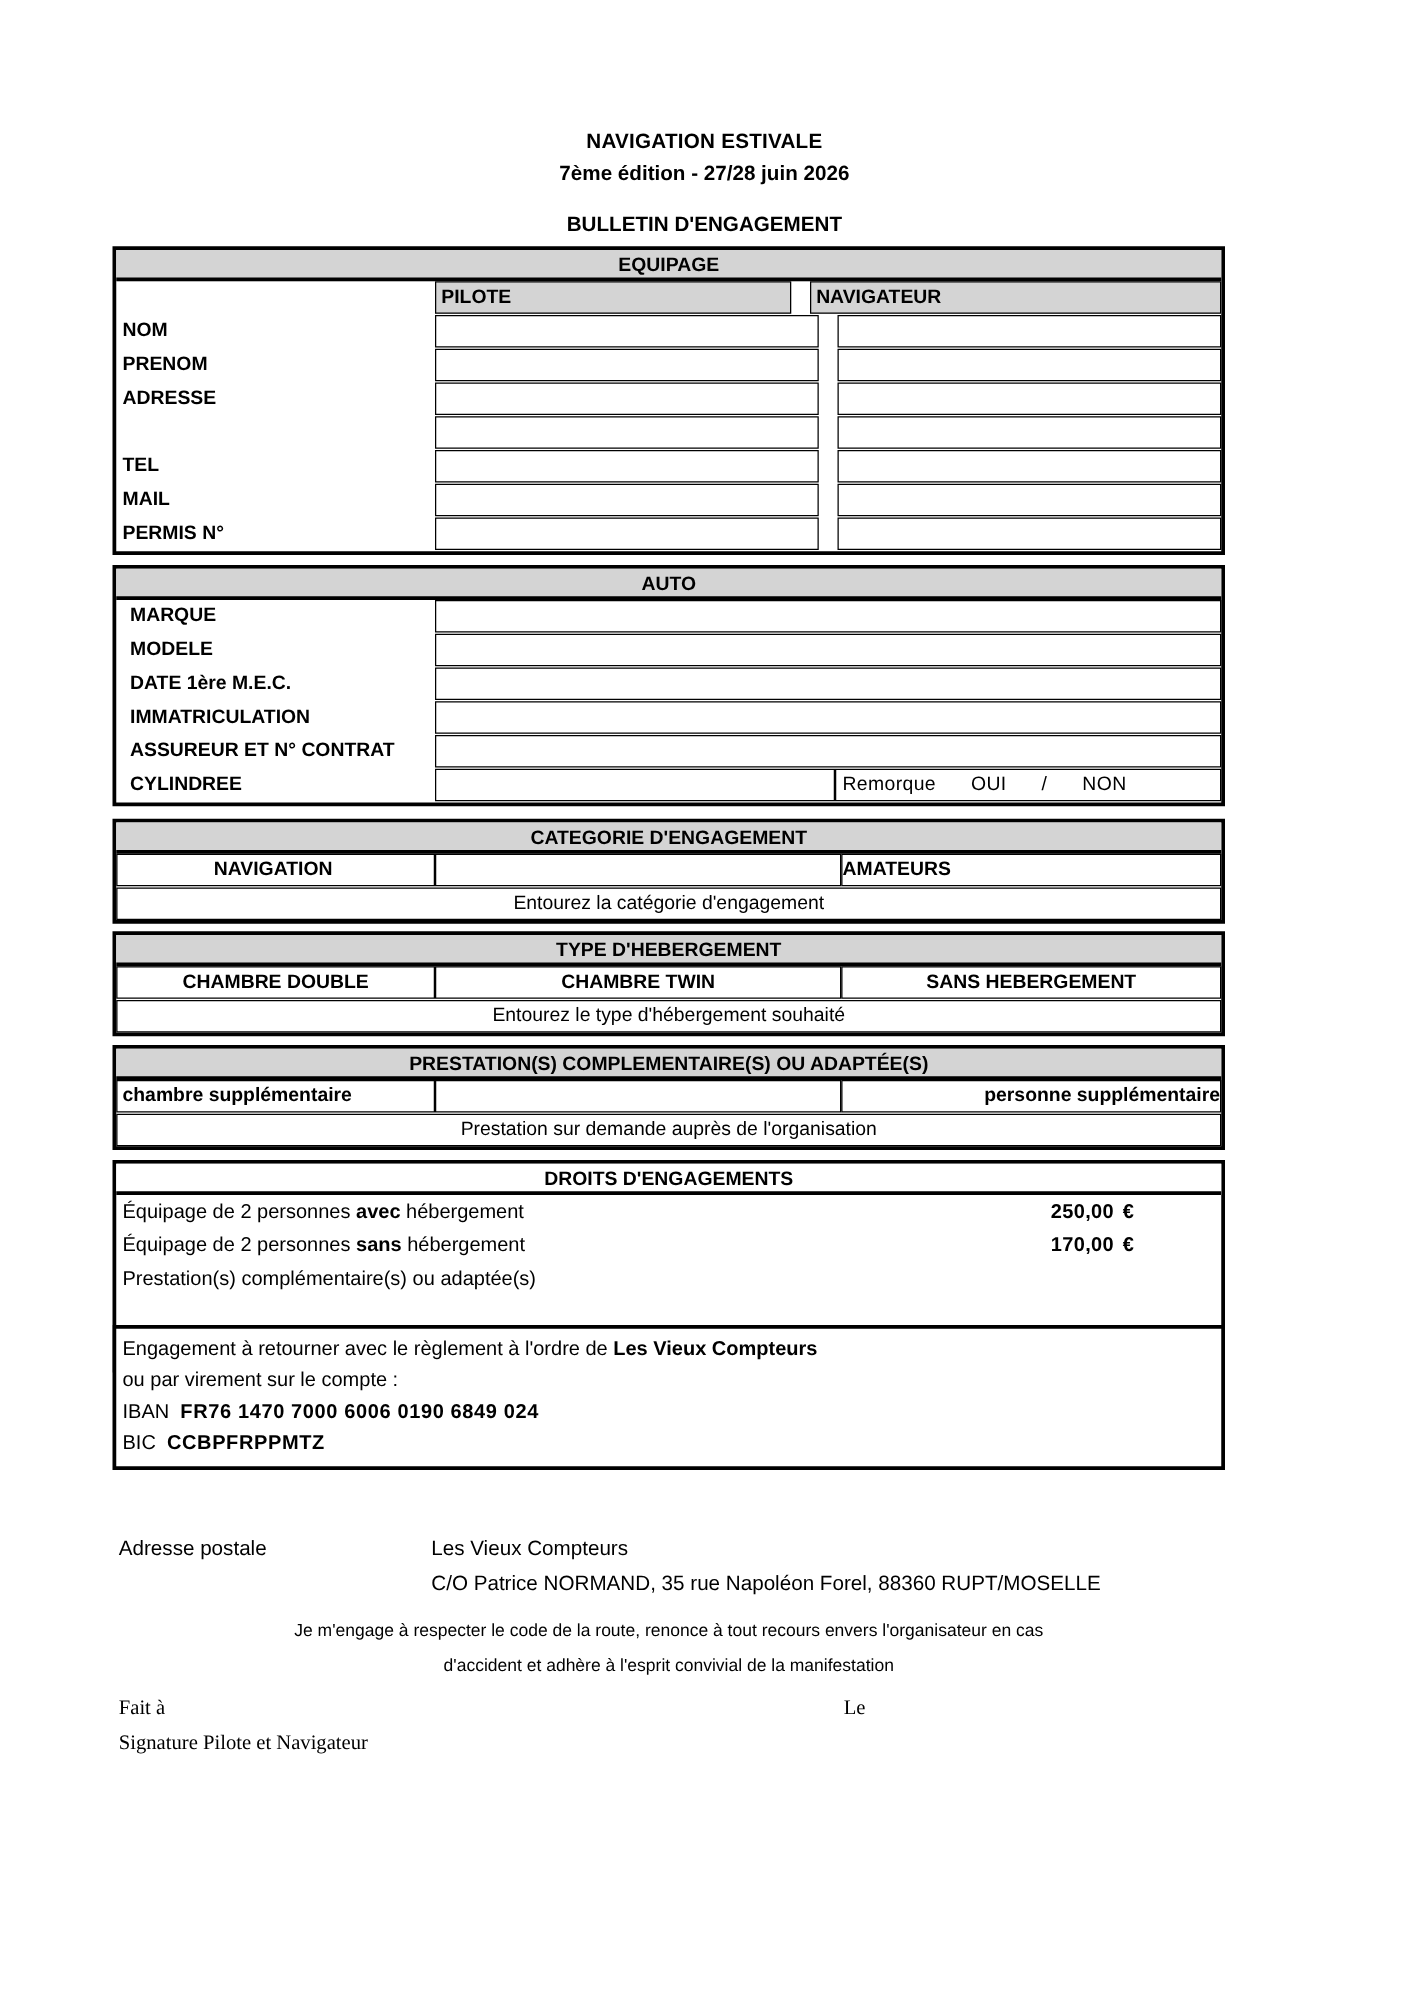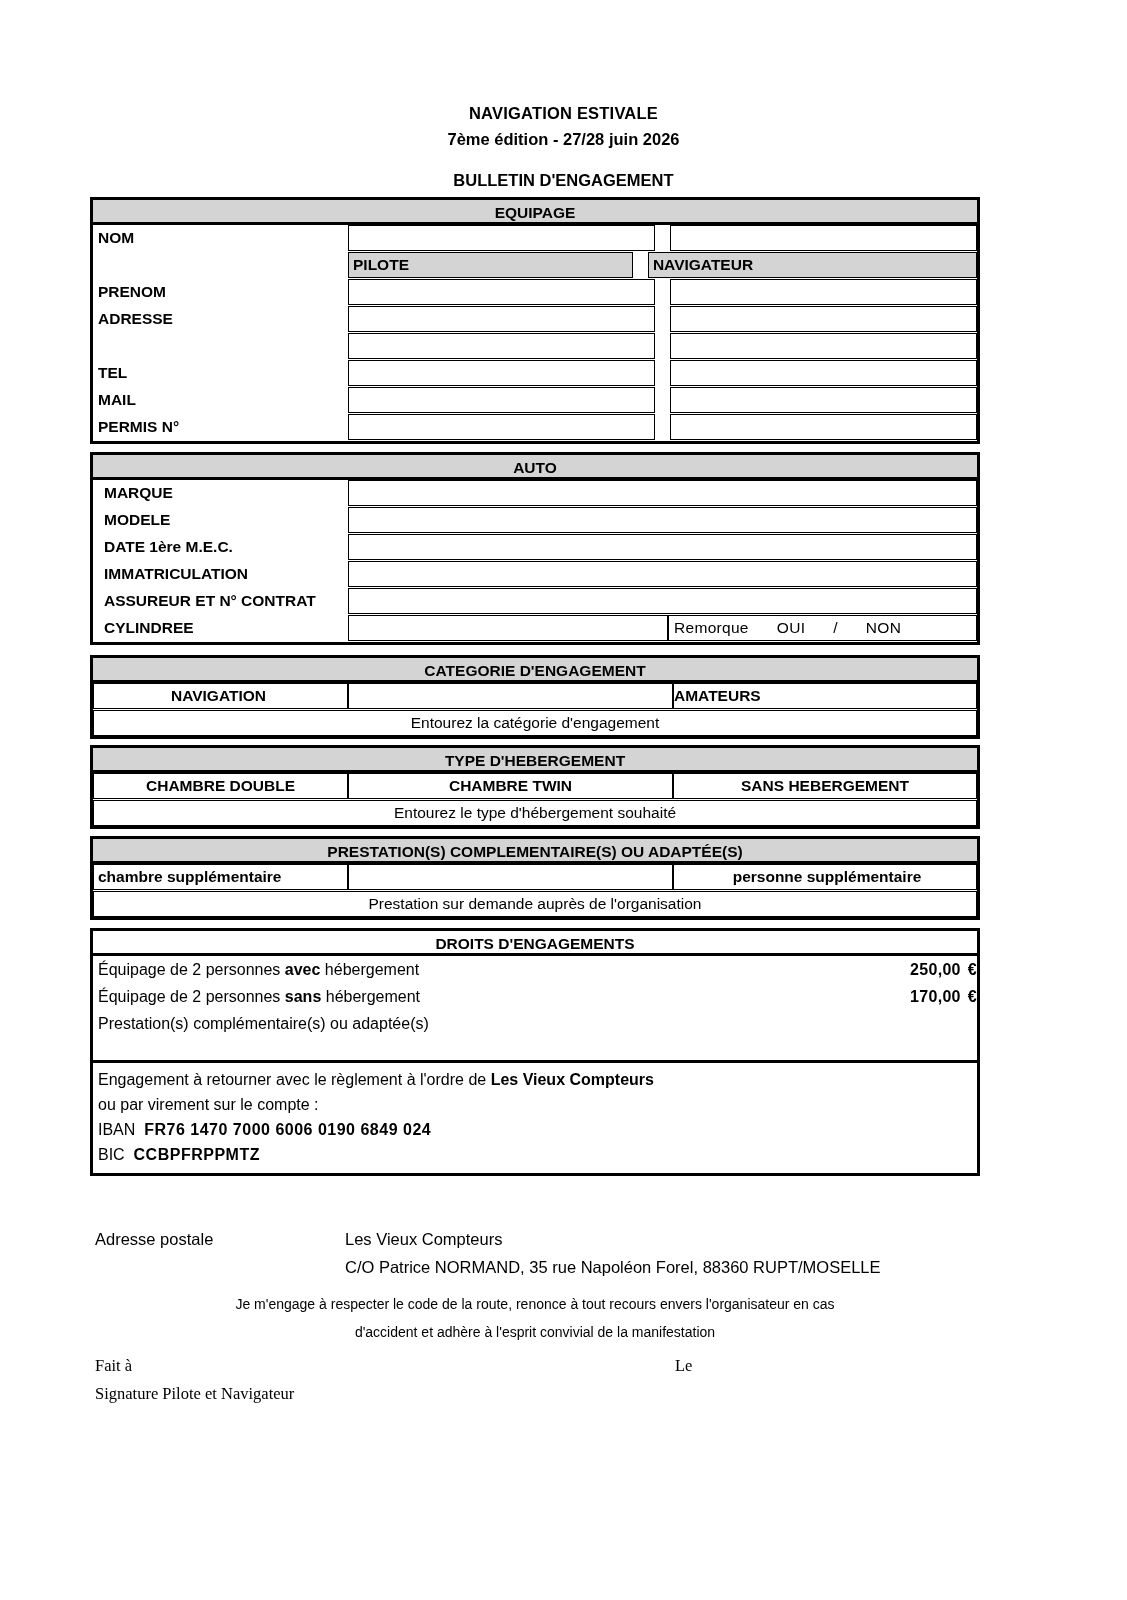"NOM" div.eq-row { order: before "PILOTE" -> after "PILOTE" }
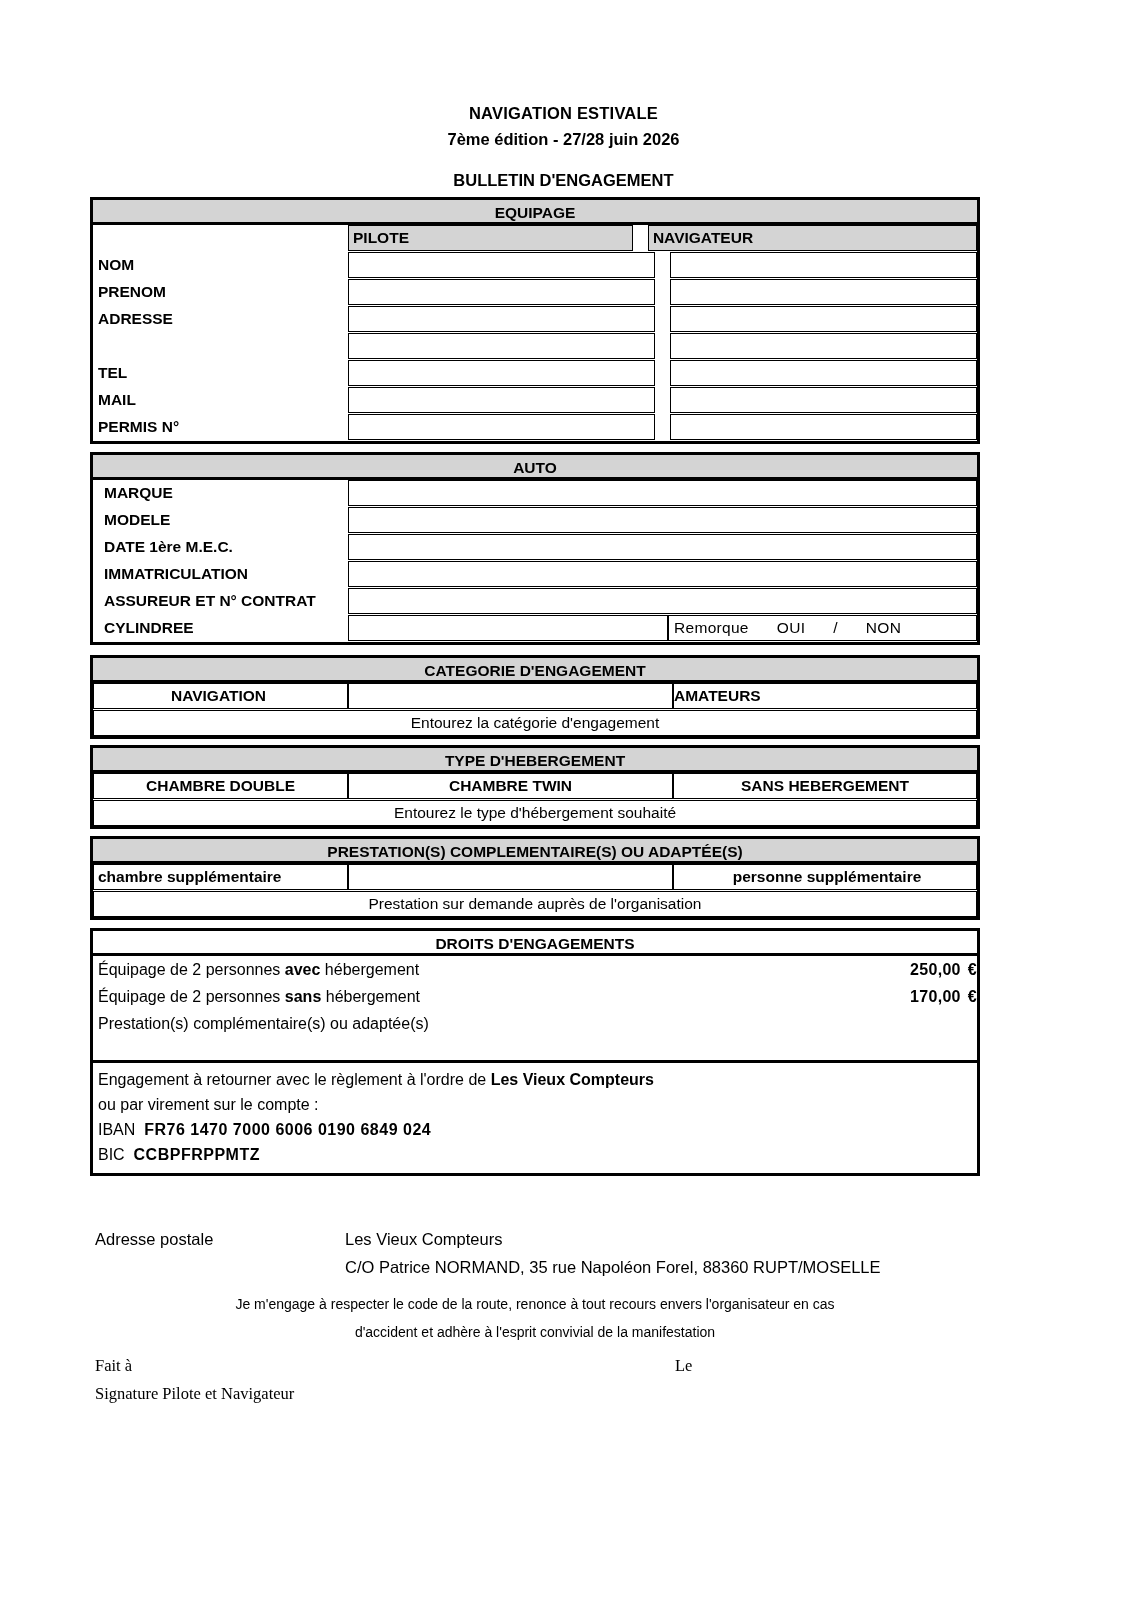"personne supplémentaire" .p-c { text-align: center -> right }
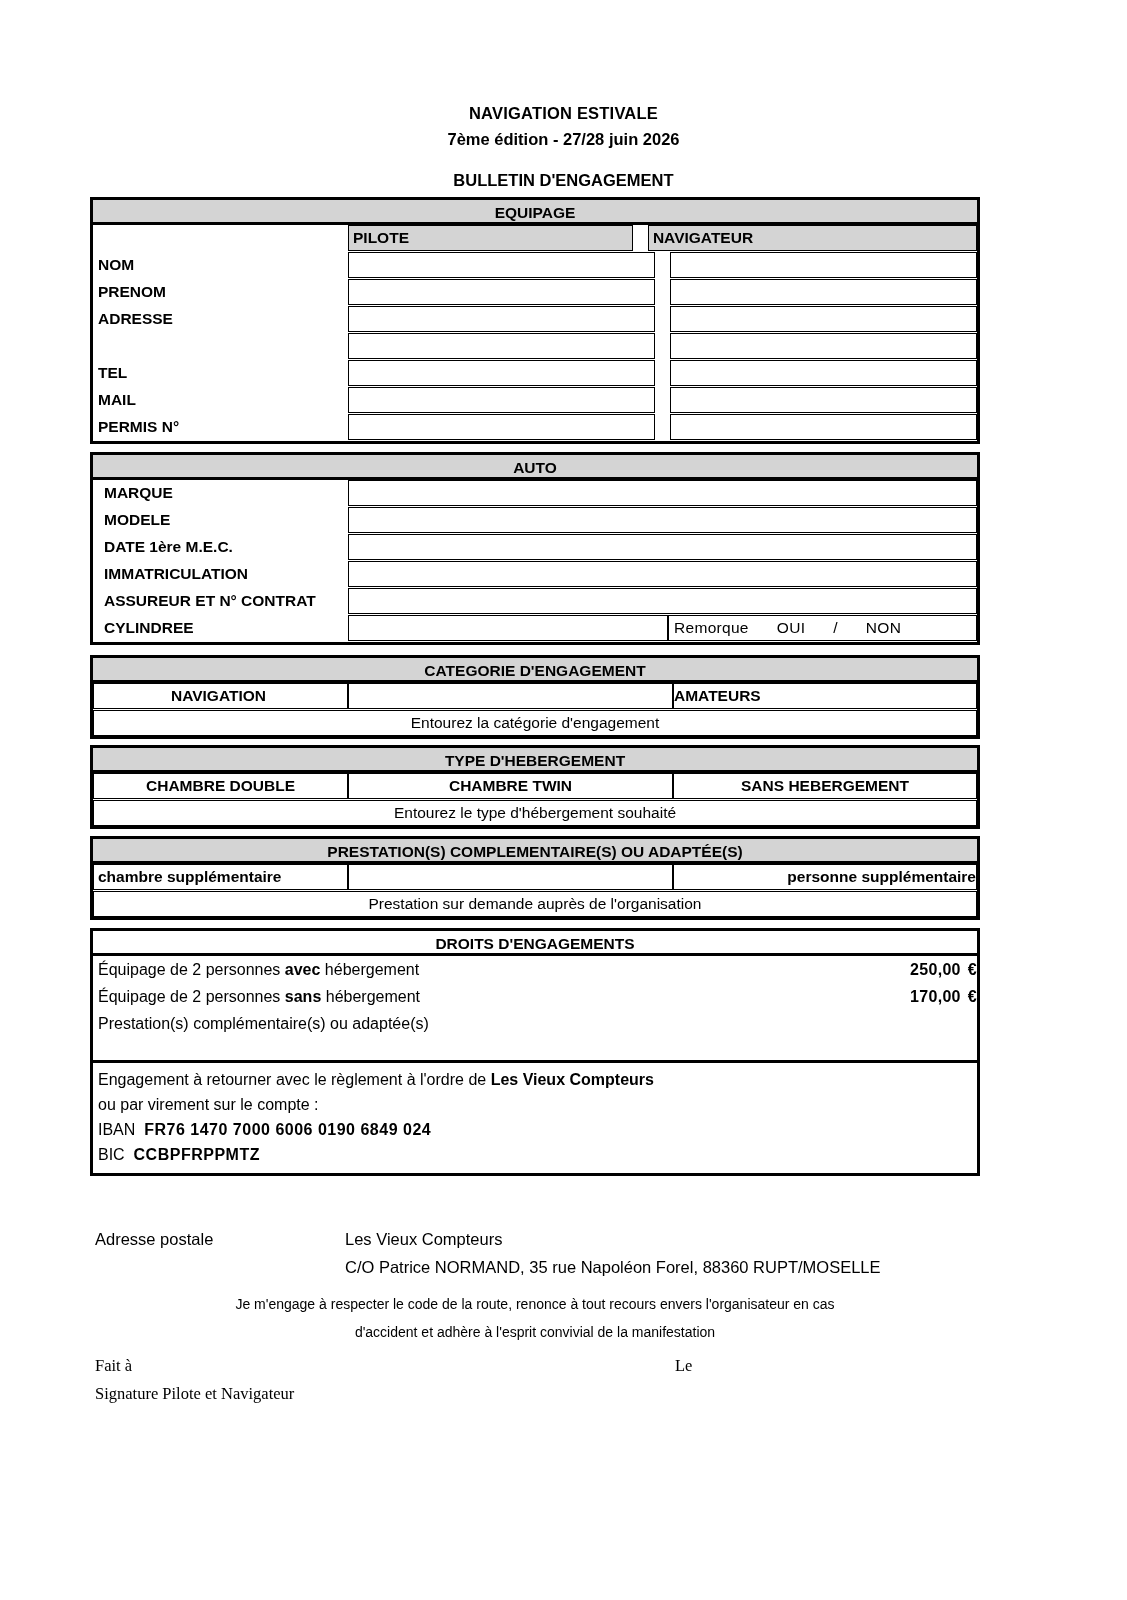"250,00 €" .fee-amount { padding-right: none -> 13px; text-align: right -> center }
